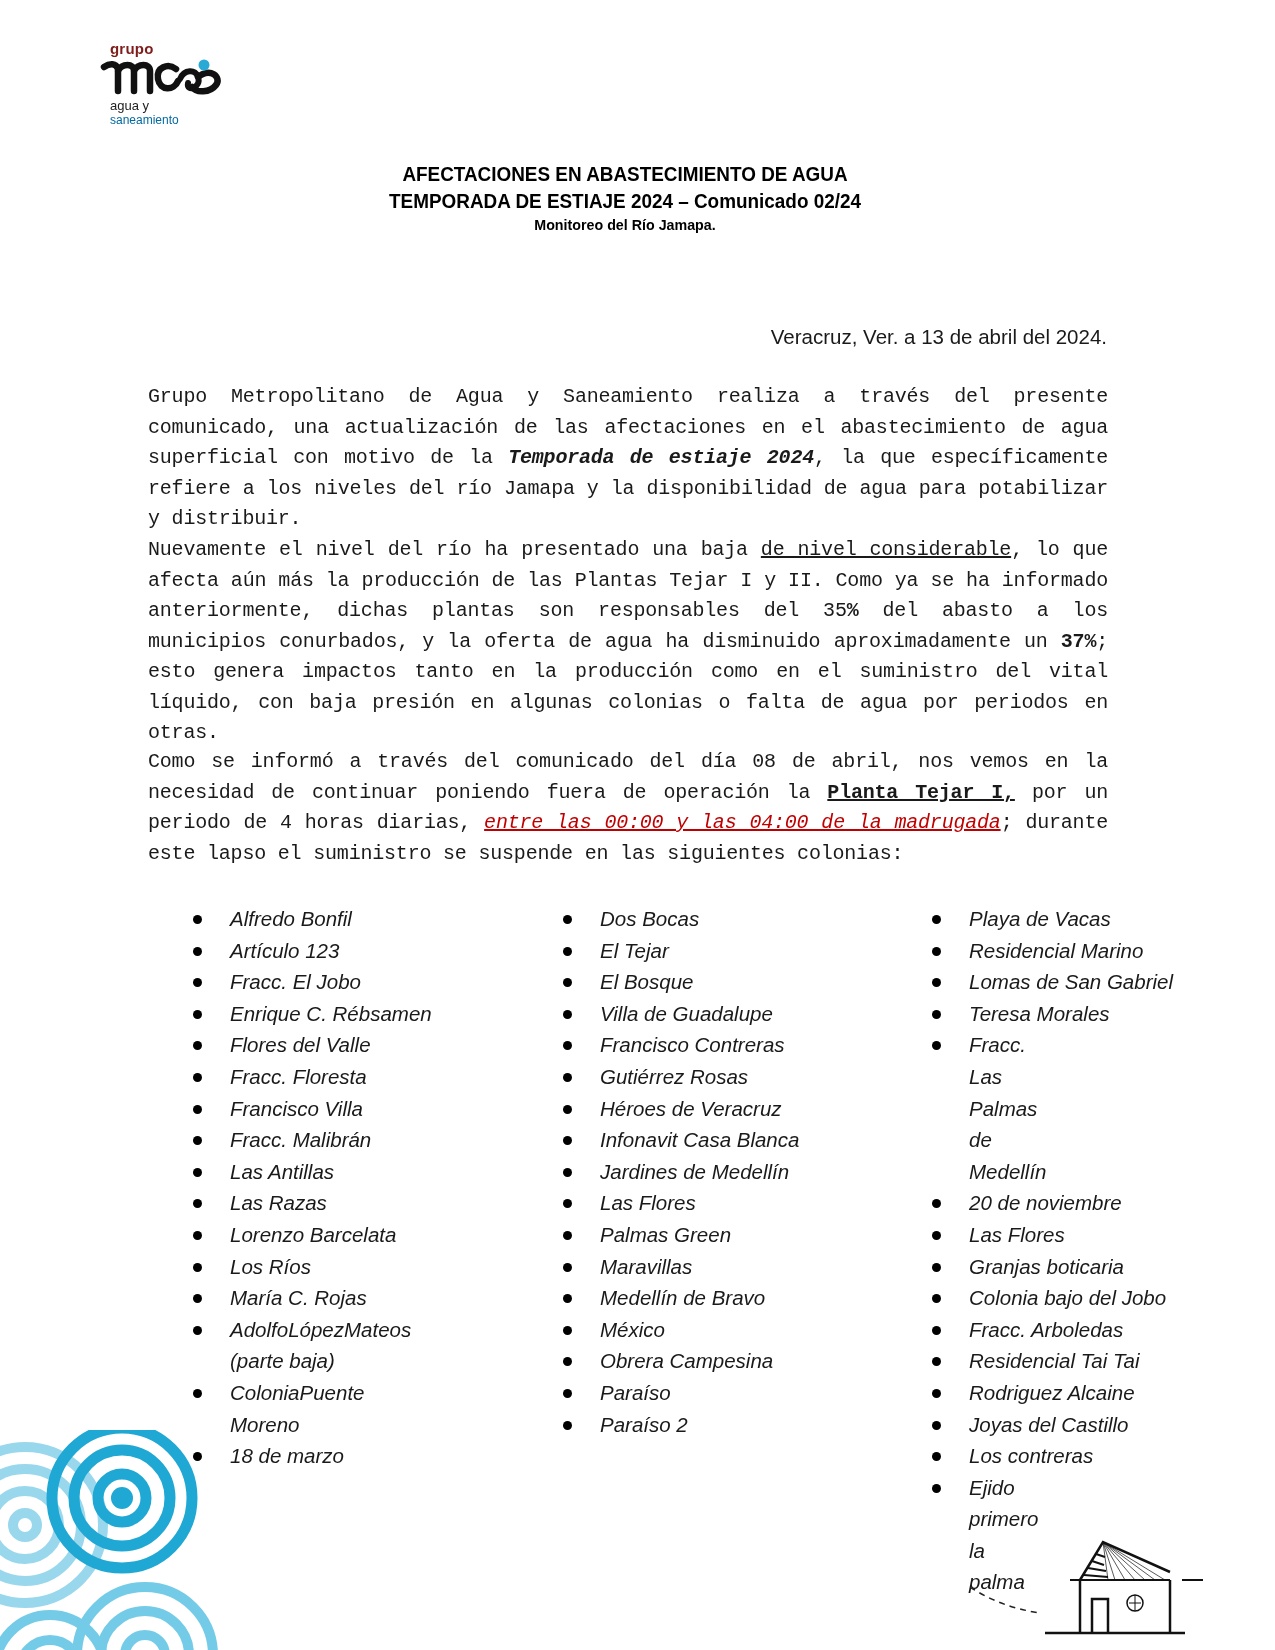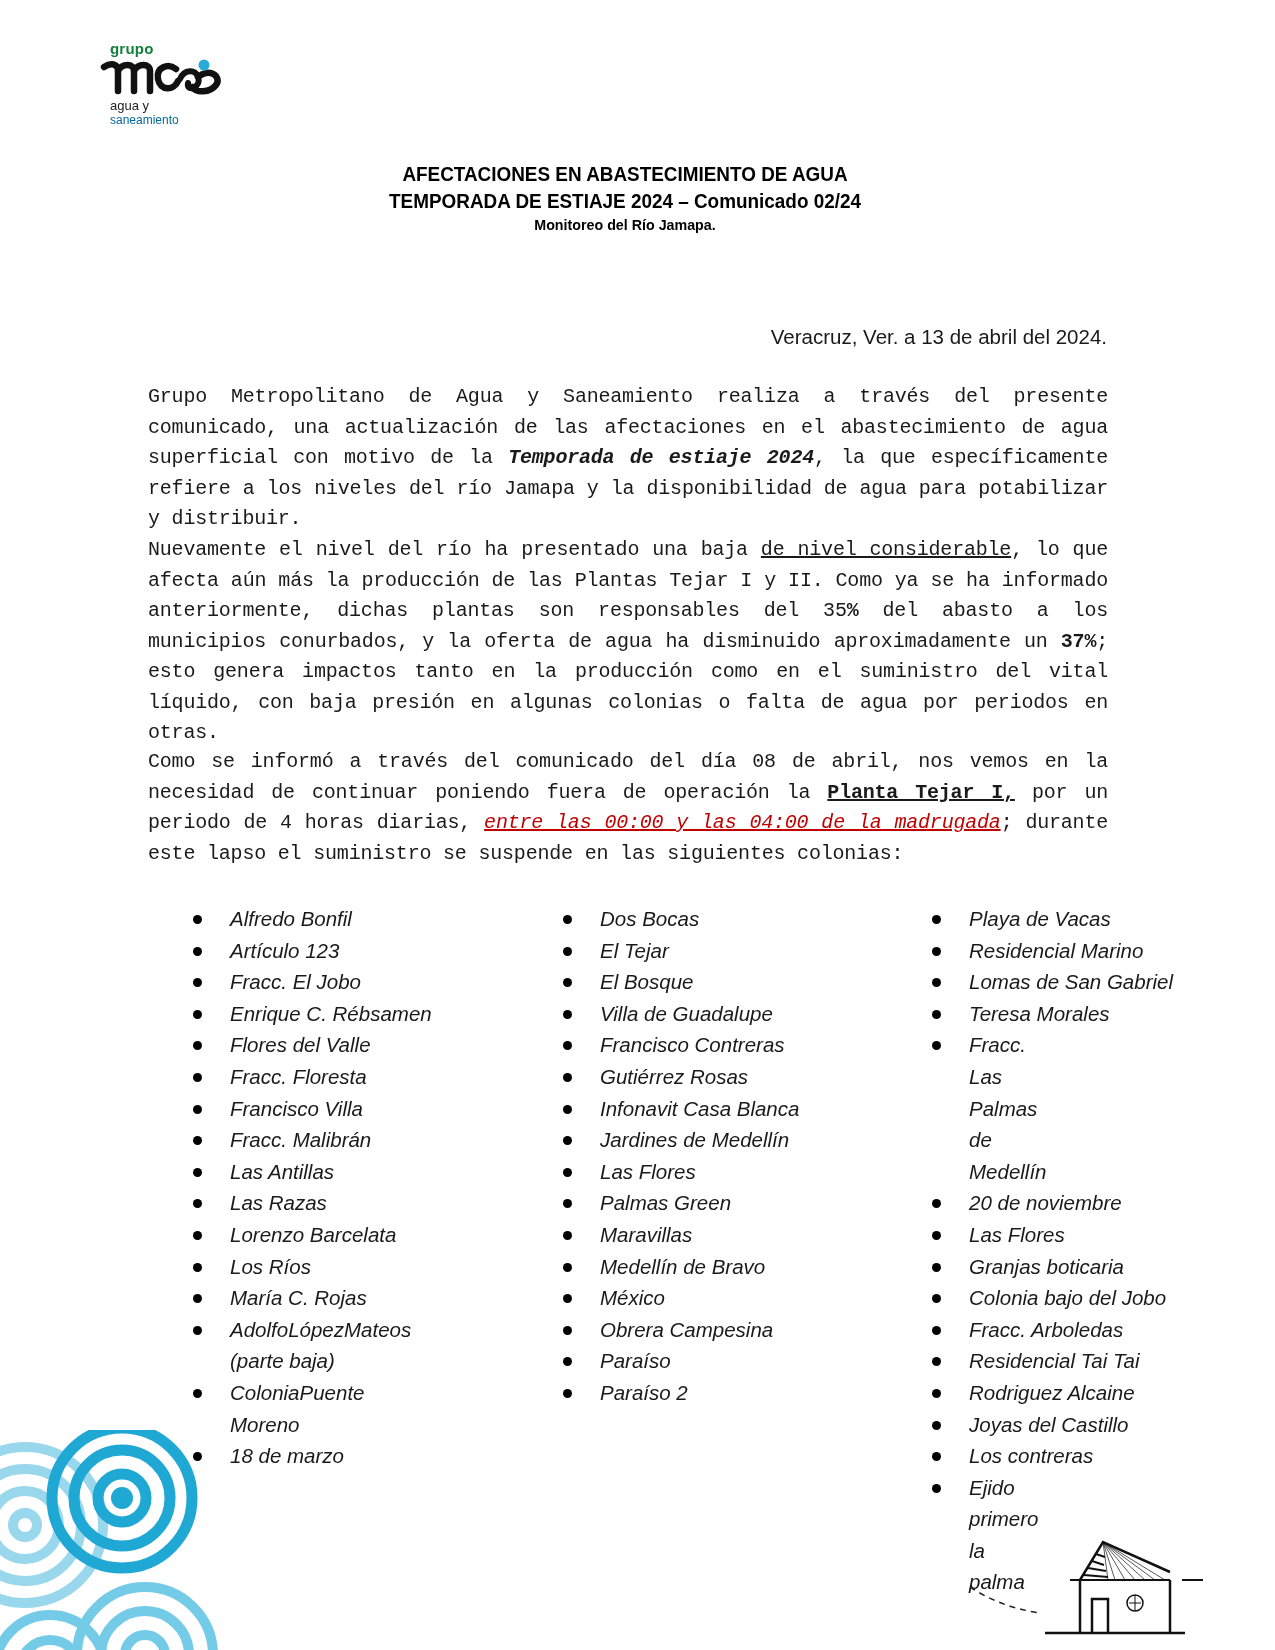"grupo" .logo .grupo { color: #15803d -> #7f1d1d }
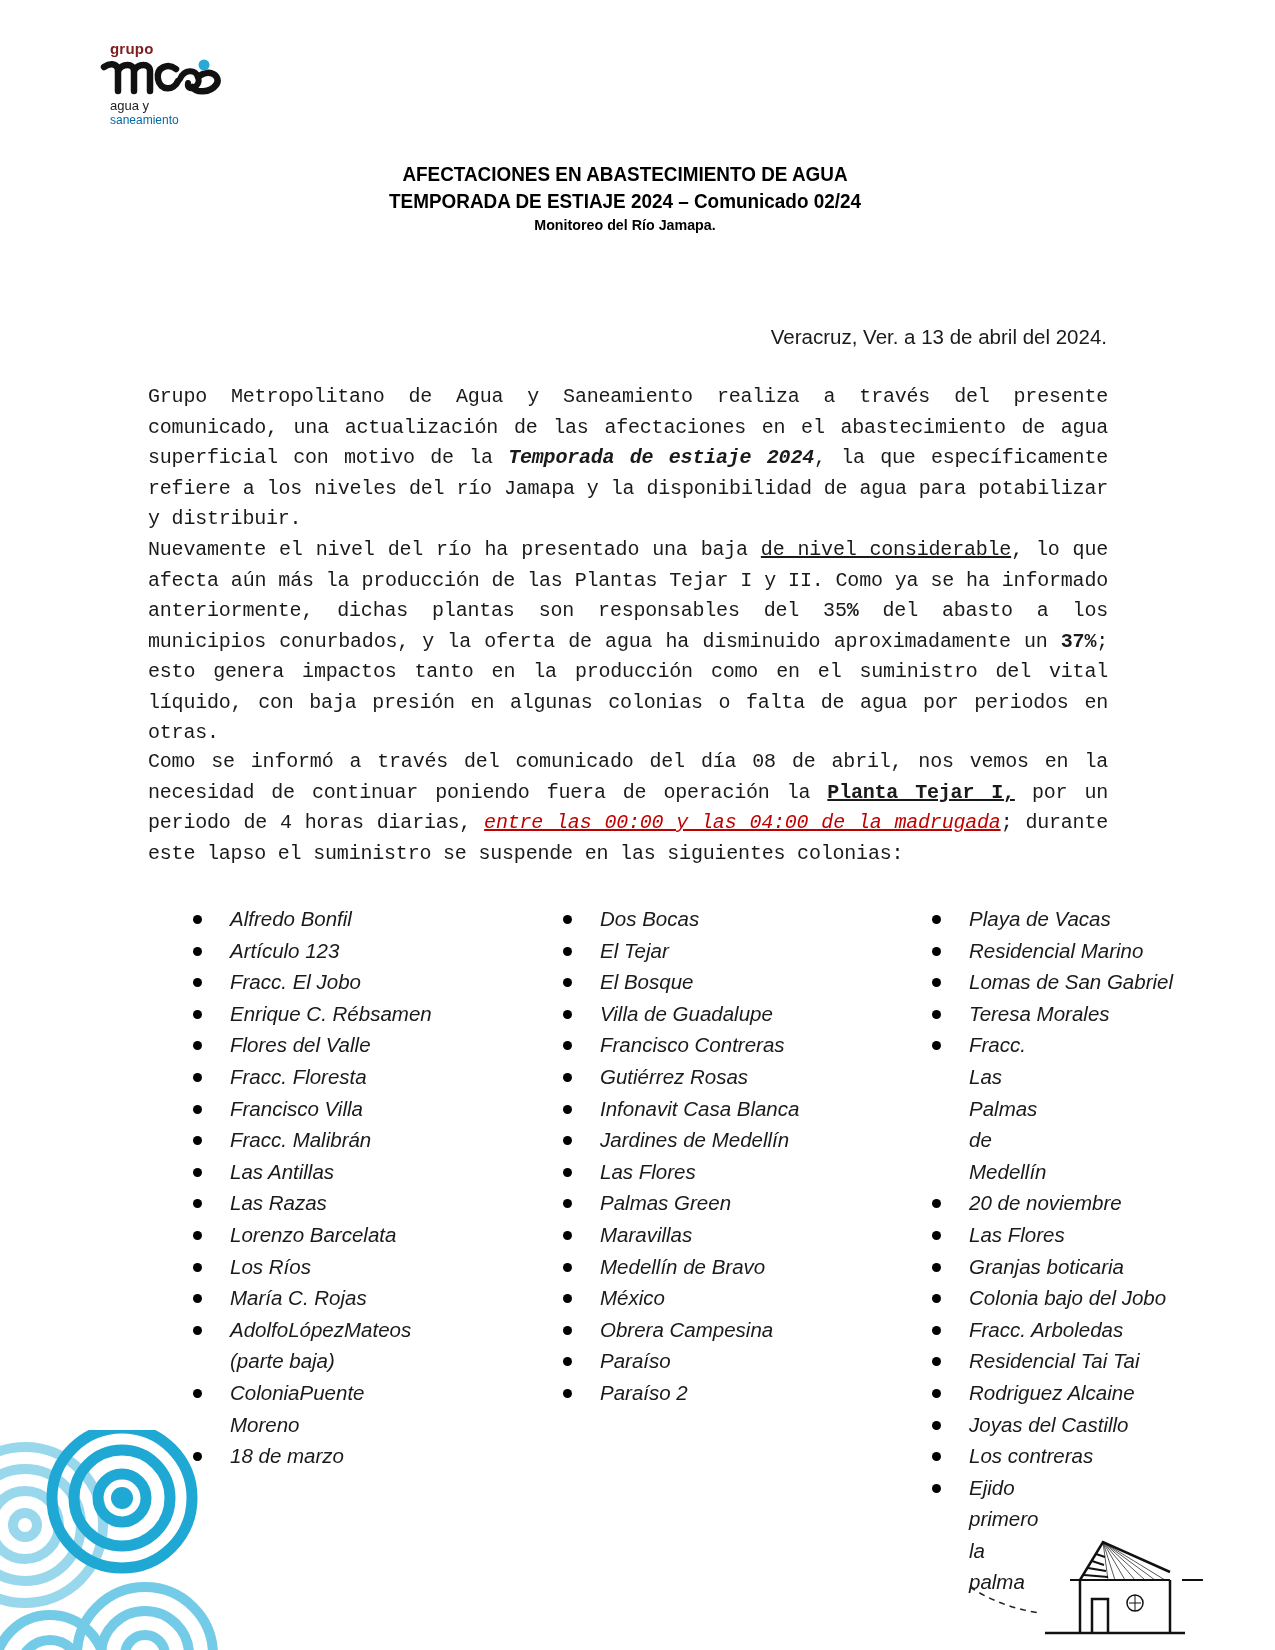"Héroes de Veracruz" li { html: none -> <li> <span></span> <span>Héroes de Veracruz</span> </li> }
